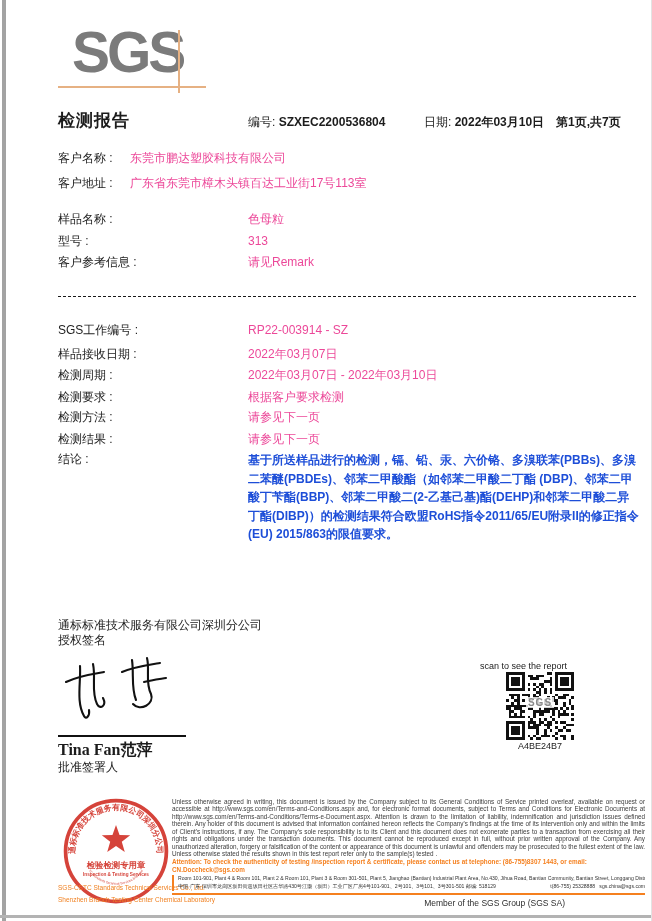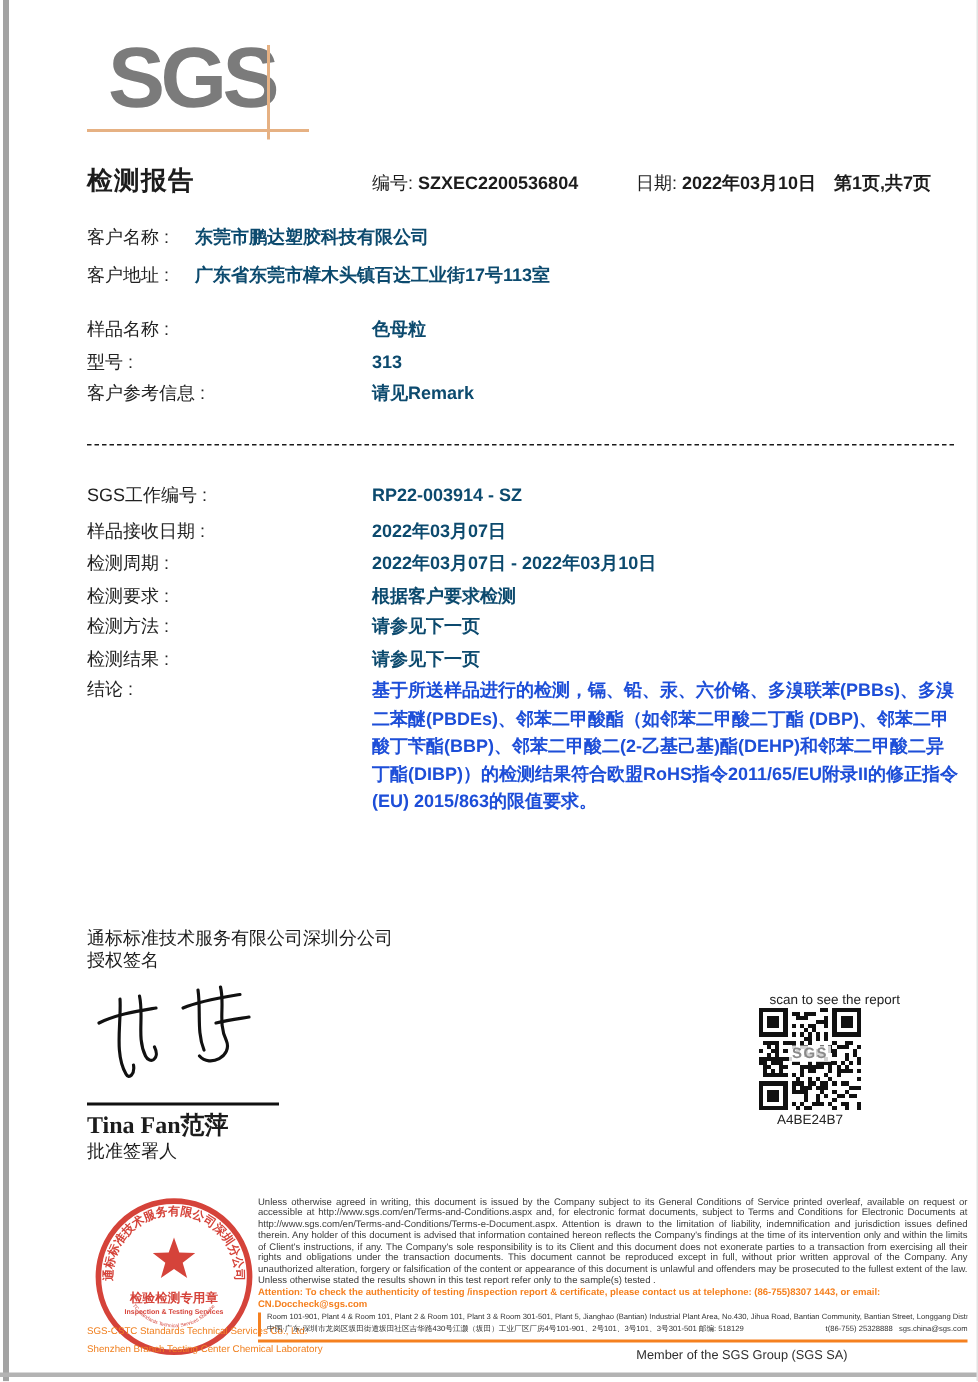"东莞市鹏达塑胶科技有限公司" .row .val { color: #0c4a6e -> #ec4899; font-weight: 700 -> 400 }
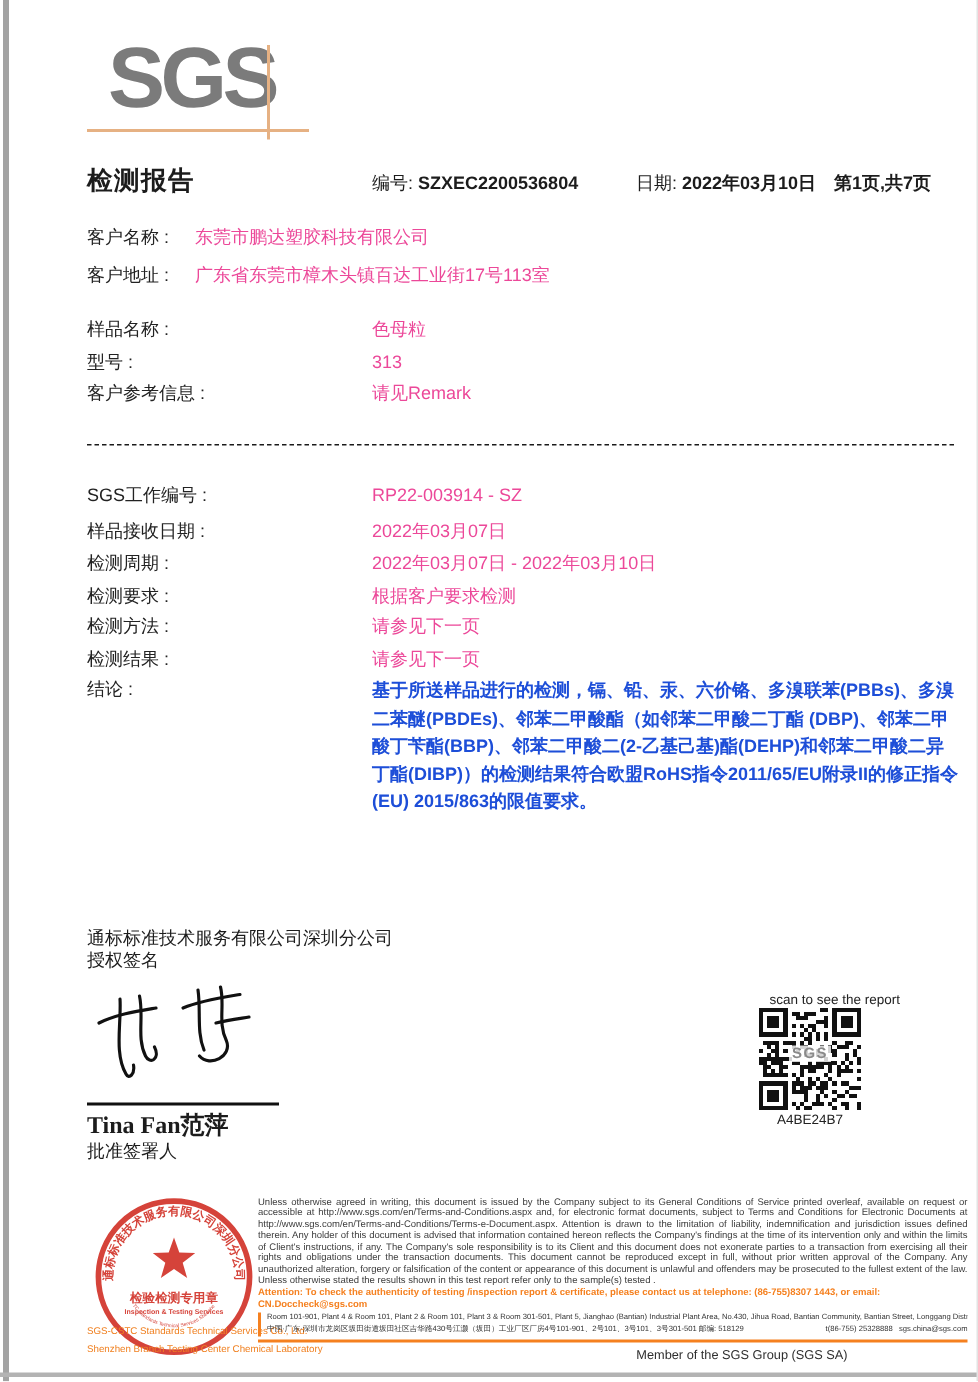"scan to see the report" .qr-caption { text-align: right -> left }
